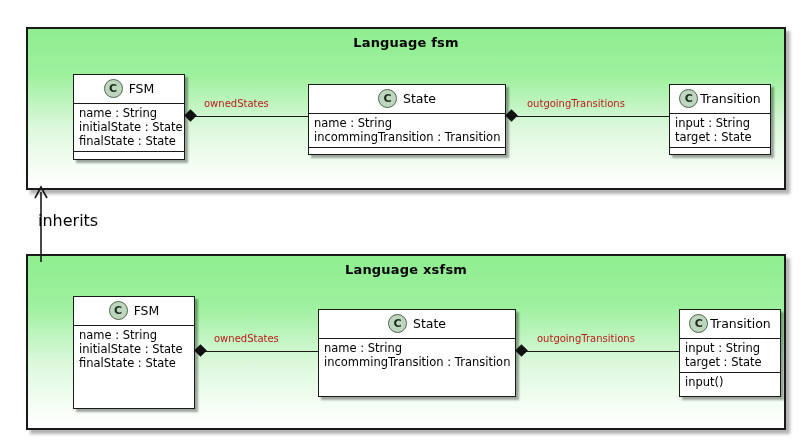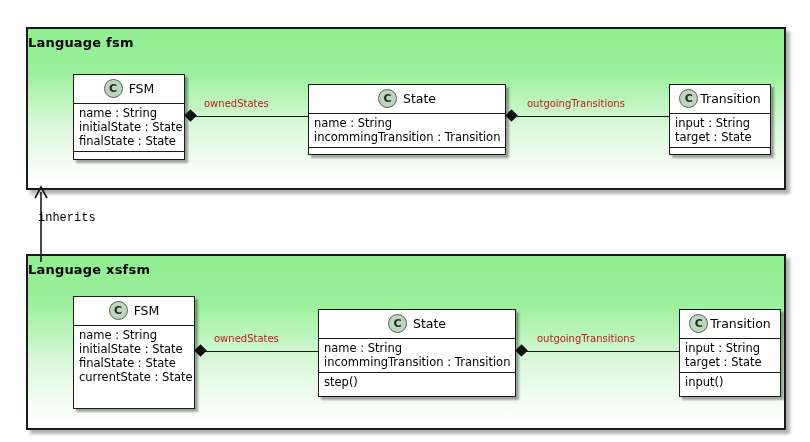"Language fsm" .package-title { text-align: left -> center }
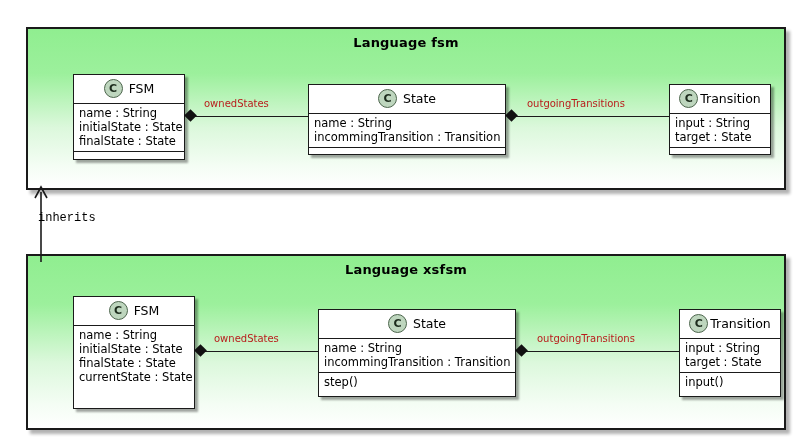"inherits" .inherit-label { font-family: Liberation Mono, monospace -> none; font-size: 12px -> 16px }
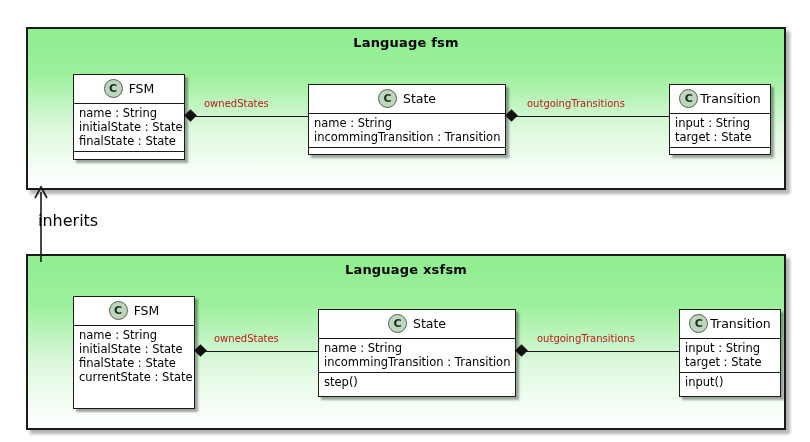"currentState : State" div.feature { html: <div>currentState : State</div> -> none }
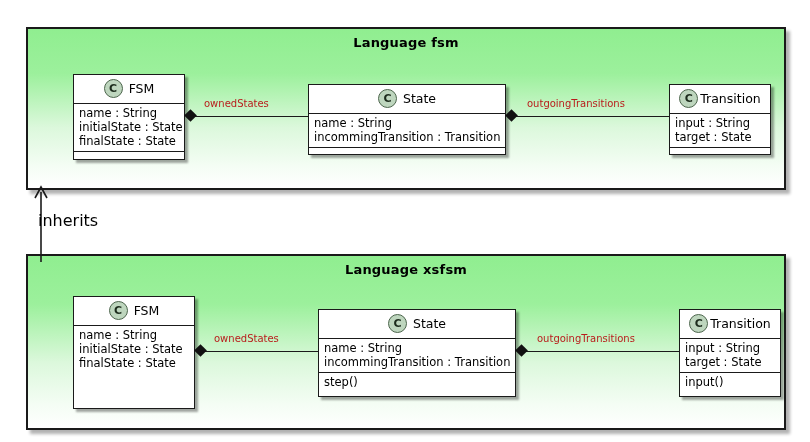"step()" div.compartment { html: <div> <div>step()</div> </div> -> none }
